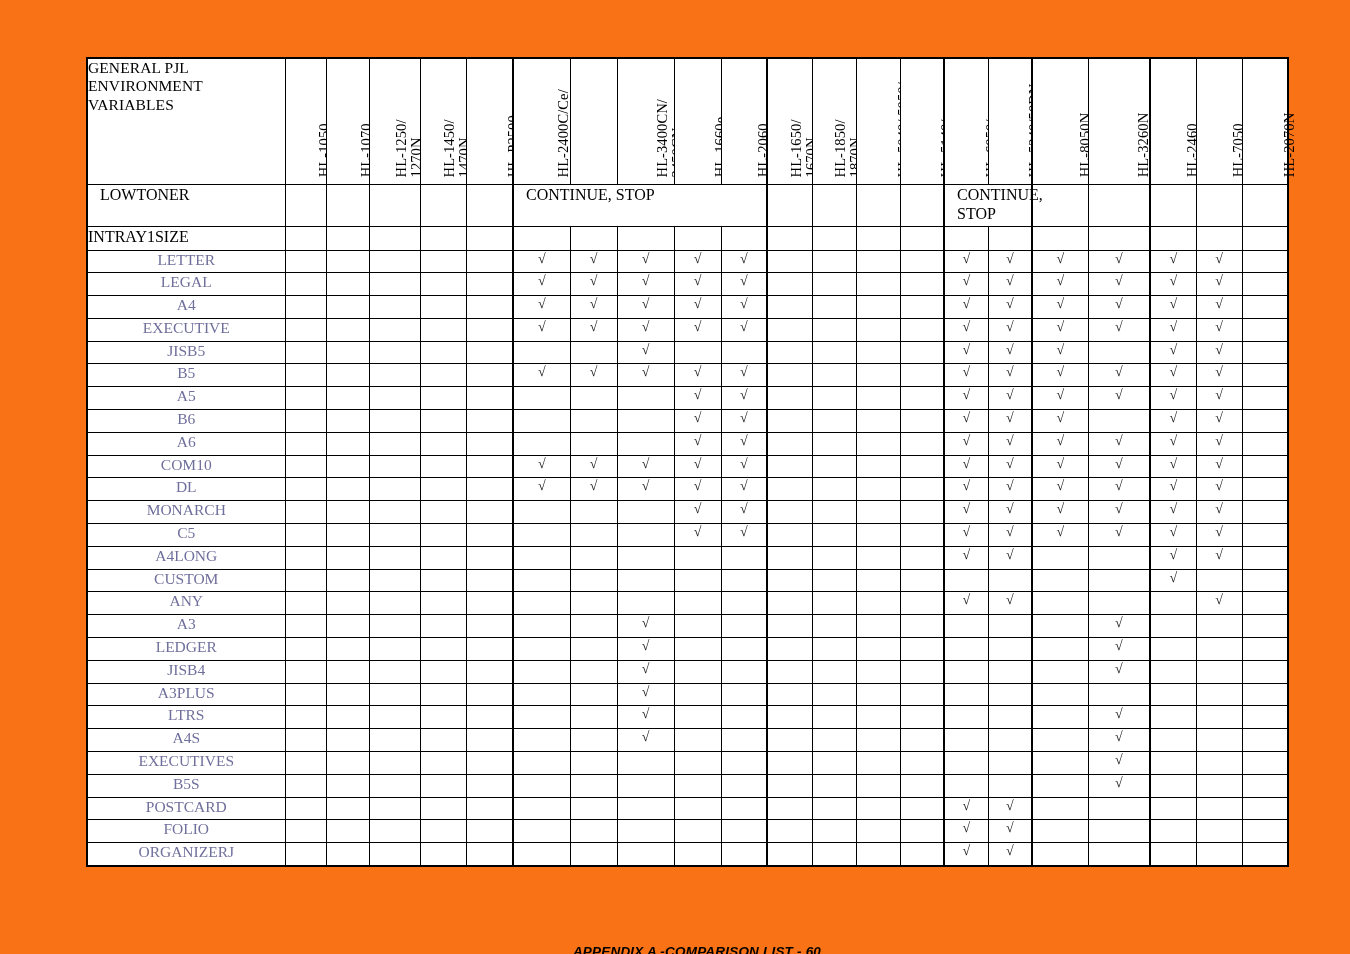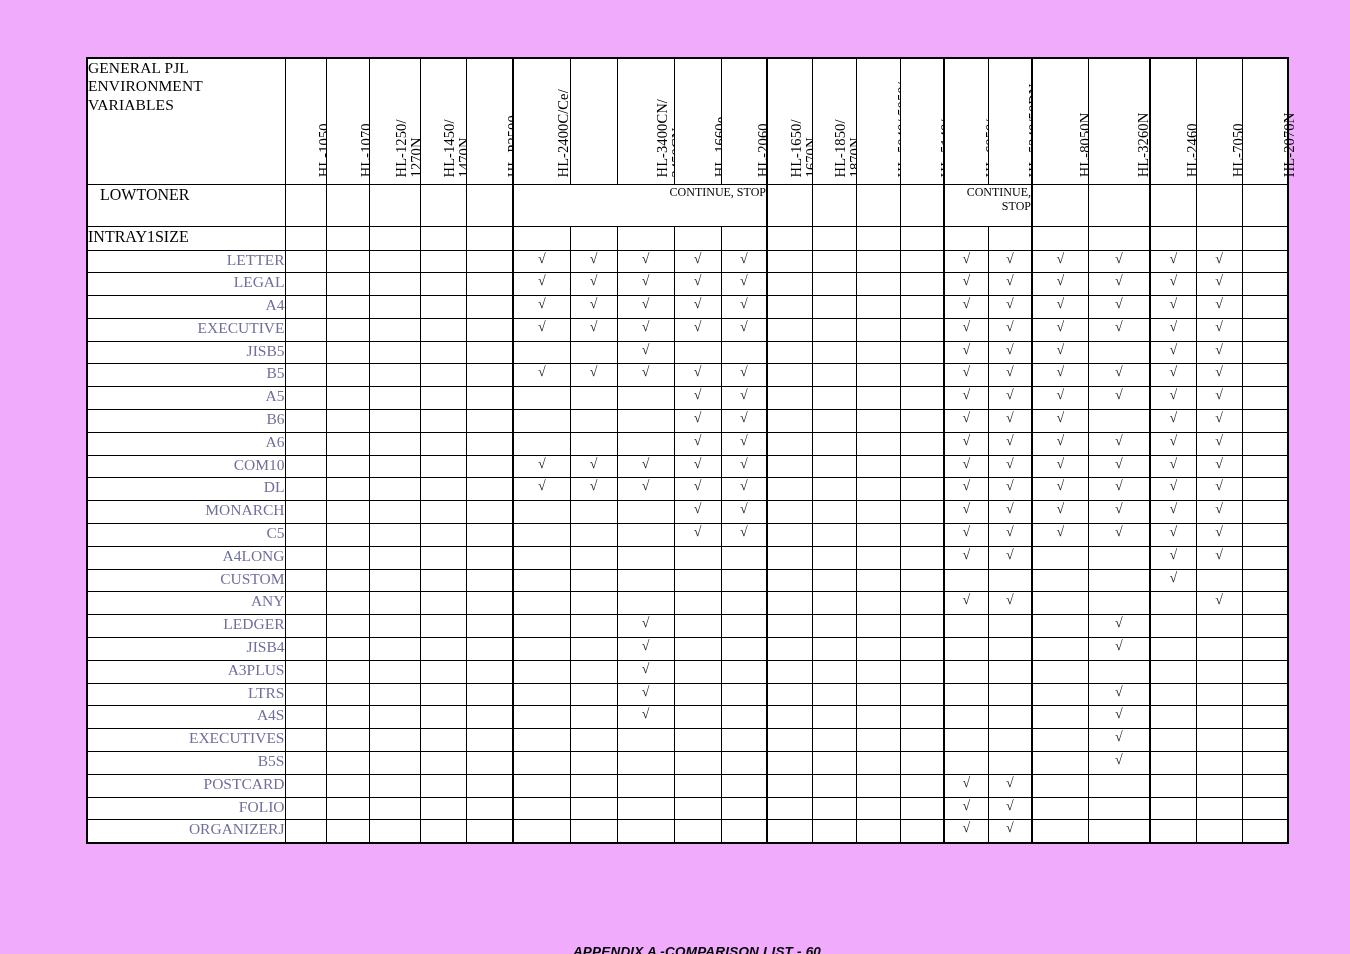"GENERAL PJL" #page { background: #f0abfc -> #f97316 }
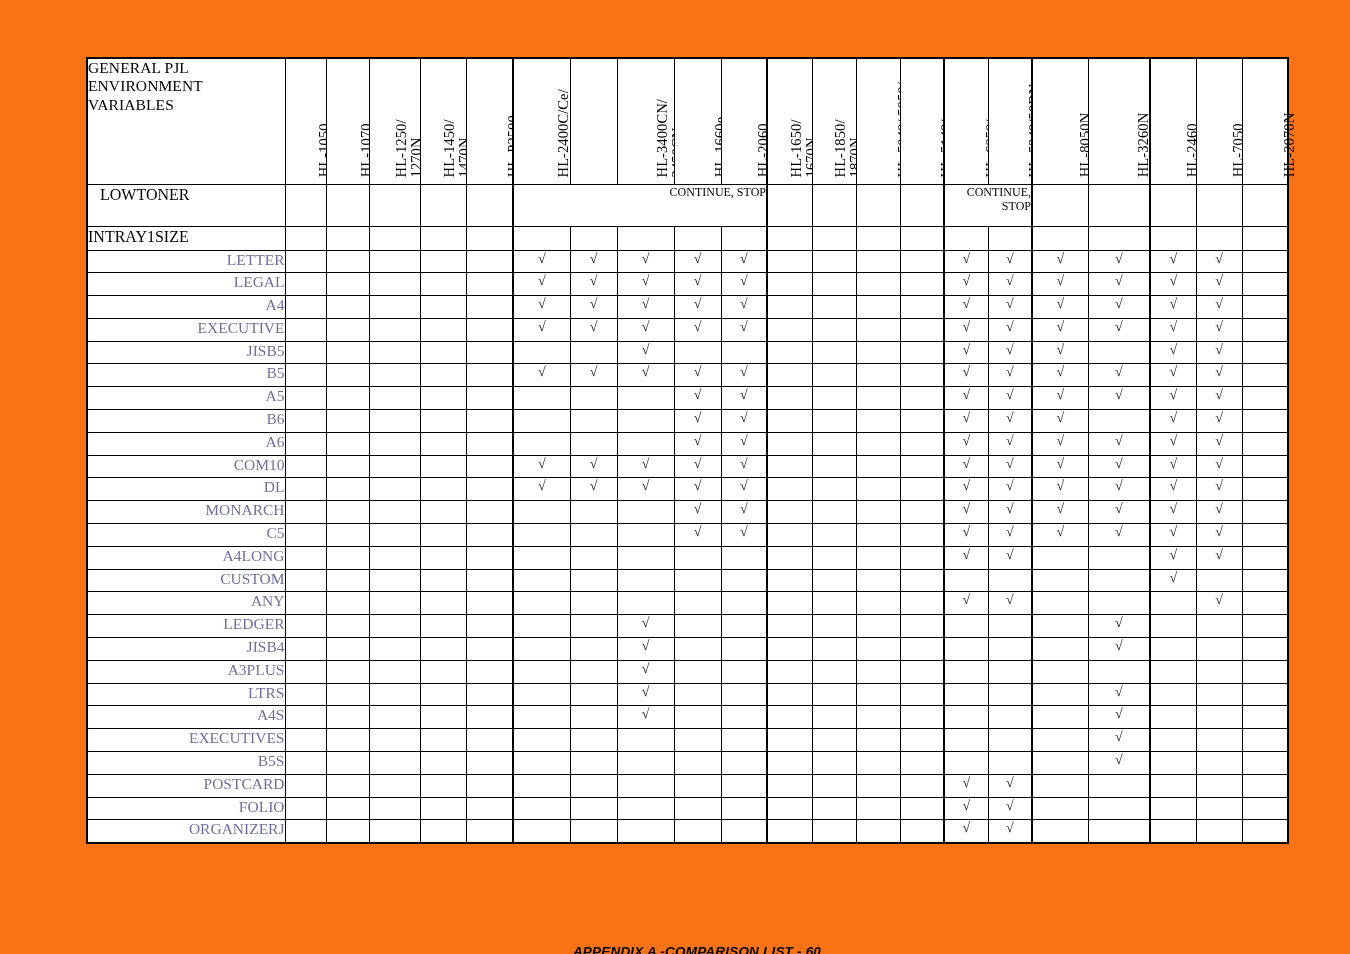"CONTINUE, STOP" td.contcell { font-size: 12px -> 16px; text-align: right -> left }
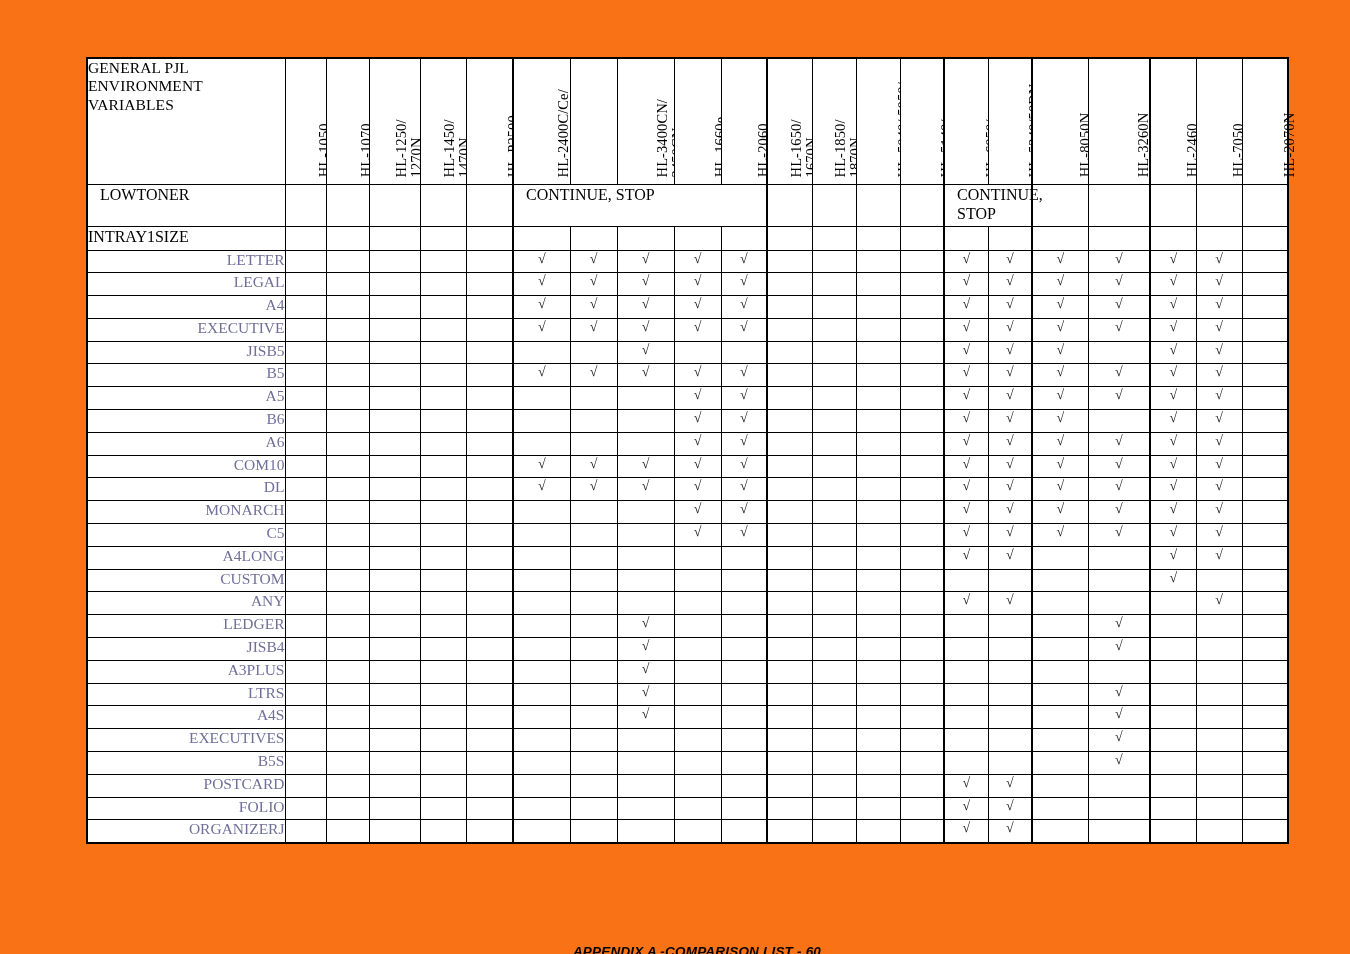"LETTER" td.rowlabel { text-align: right -> center }
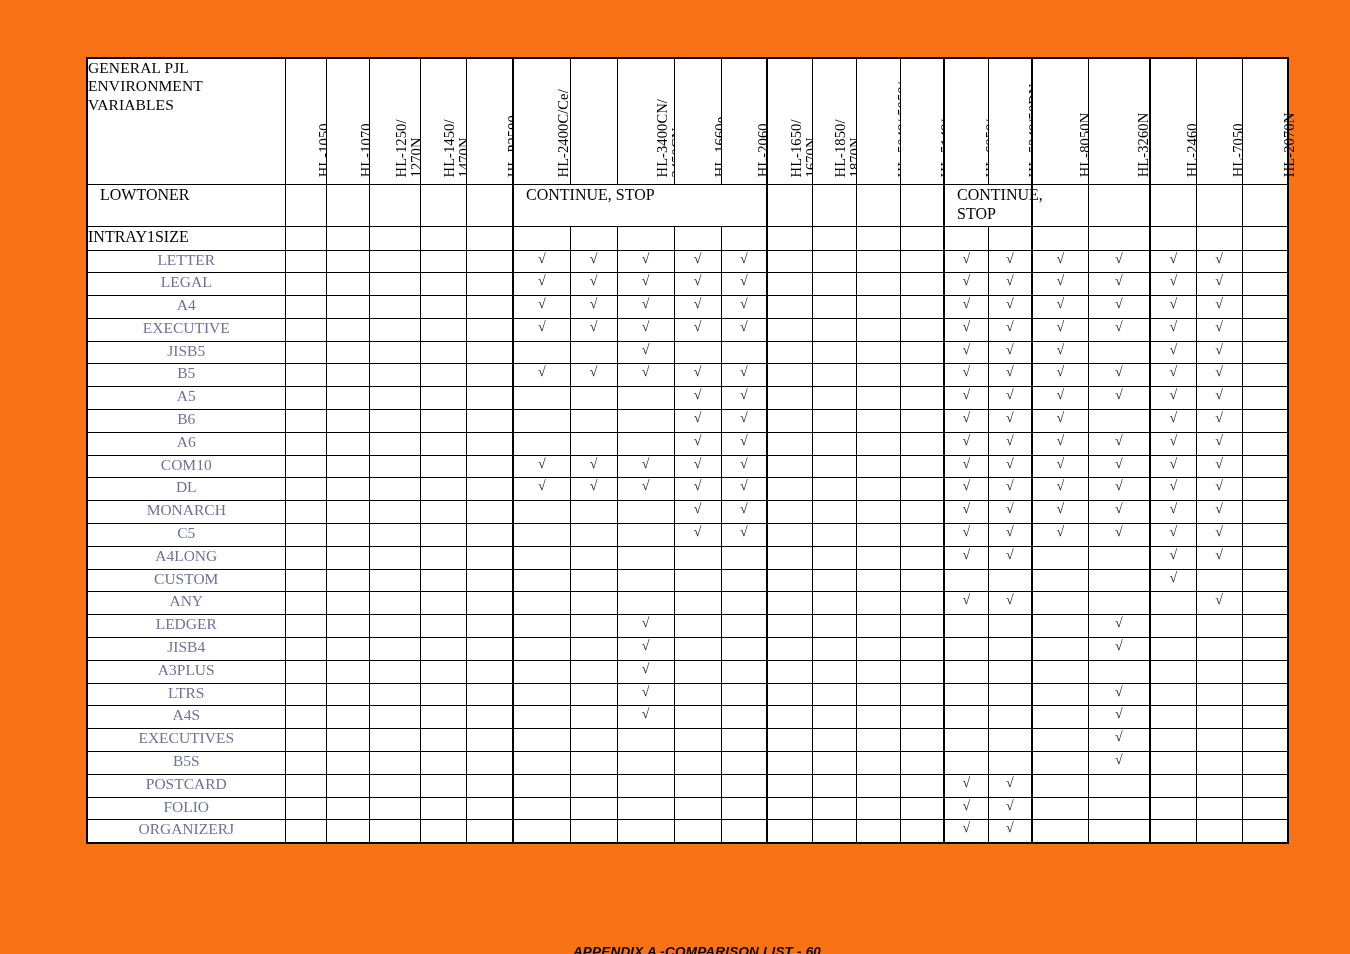"A3" tr.datarow { html: none -> <tr> <td>A3</td> <td></td> <td></td> <td></td> <td></td> <td></td> <td></td> <td></td> <td><span></span></td> <td></td> <td></td> <td></td> <td></td> <td></td> <td></td> <td></td> <td></td> <td></td> <td><span></span></td> <td></td> <td></td> <td></td> </tr> }
